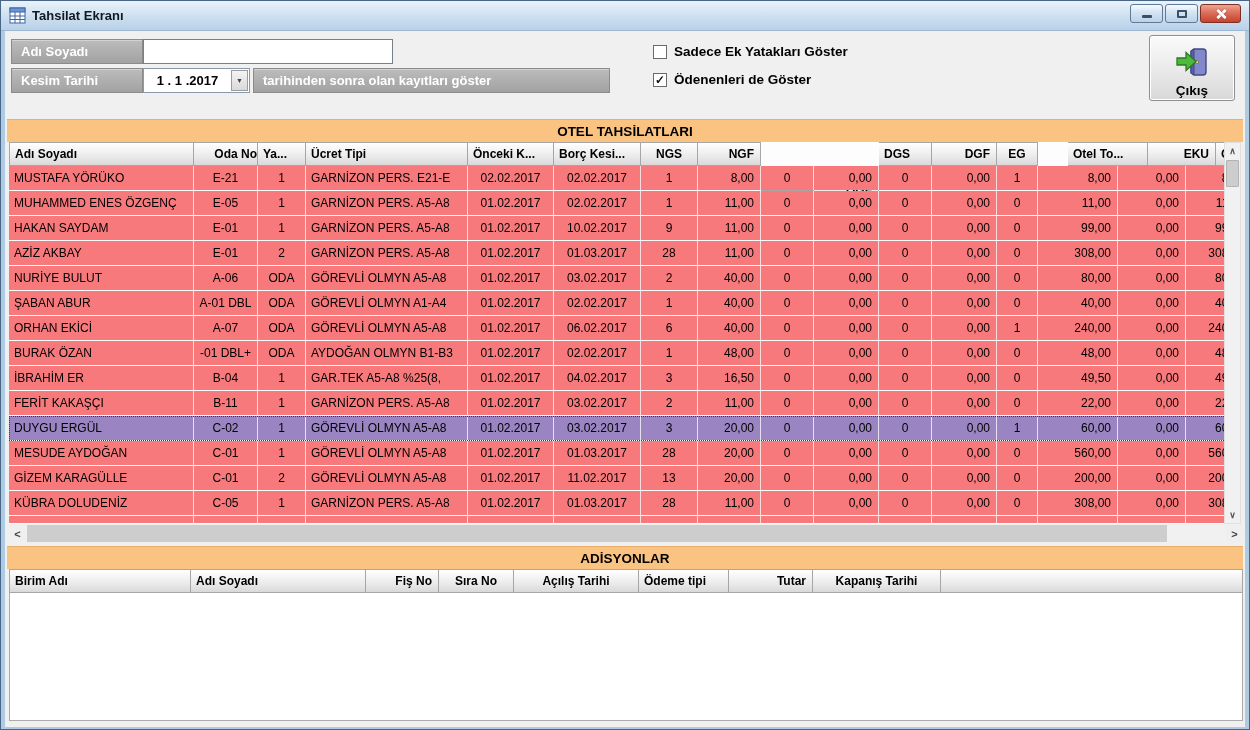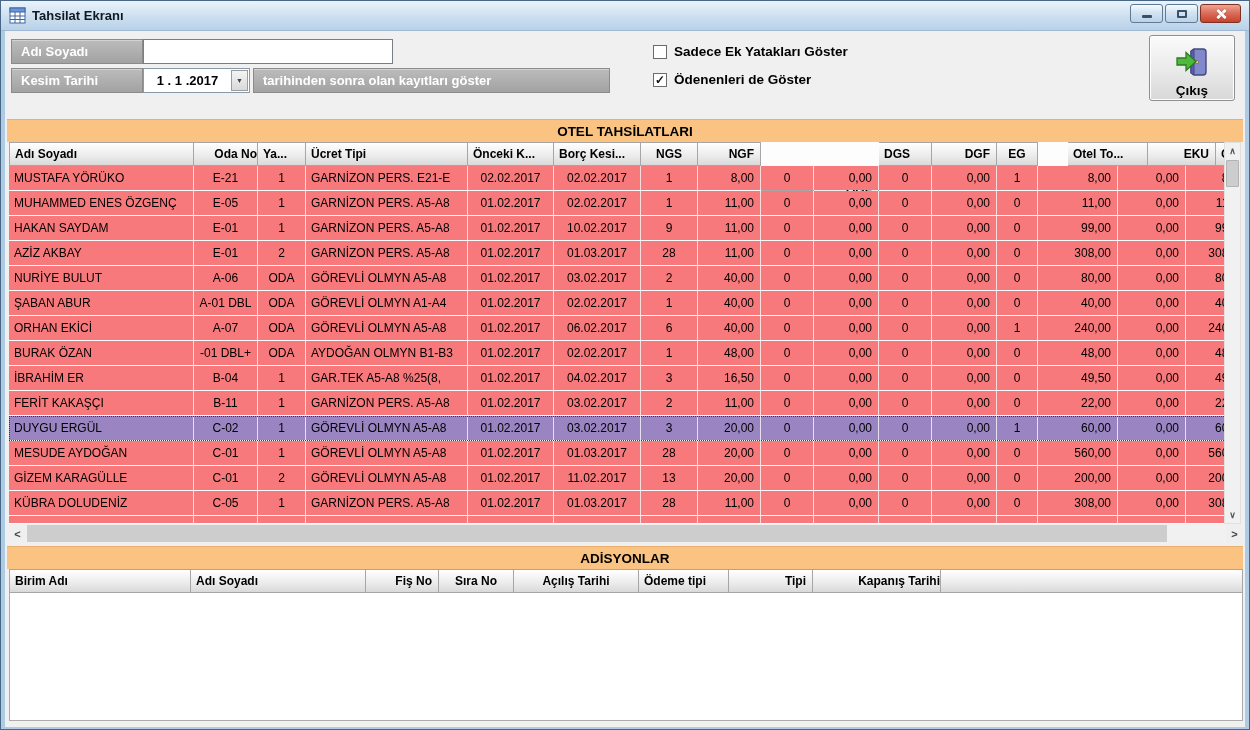"Tipi" div.gh-cell { text: Tipi -> Tutar }
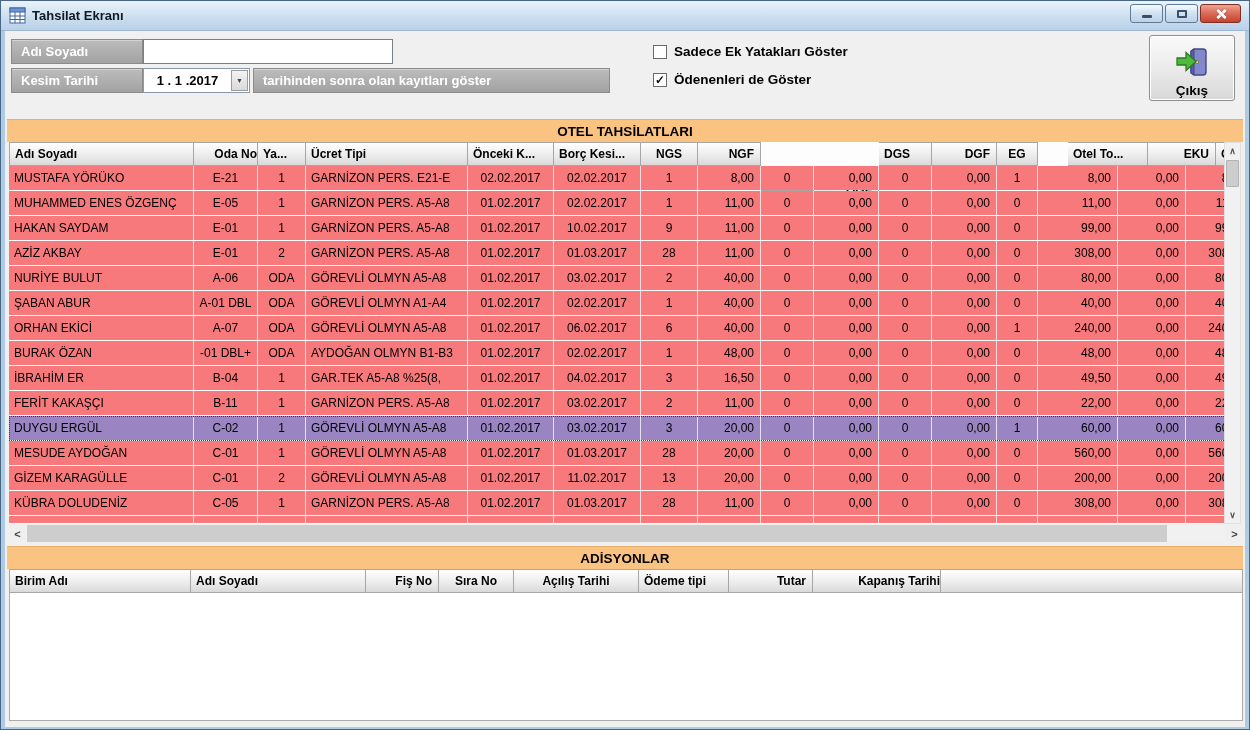"Kapanış Tarihi" div.gh-cell { text-align: right -> none }
